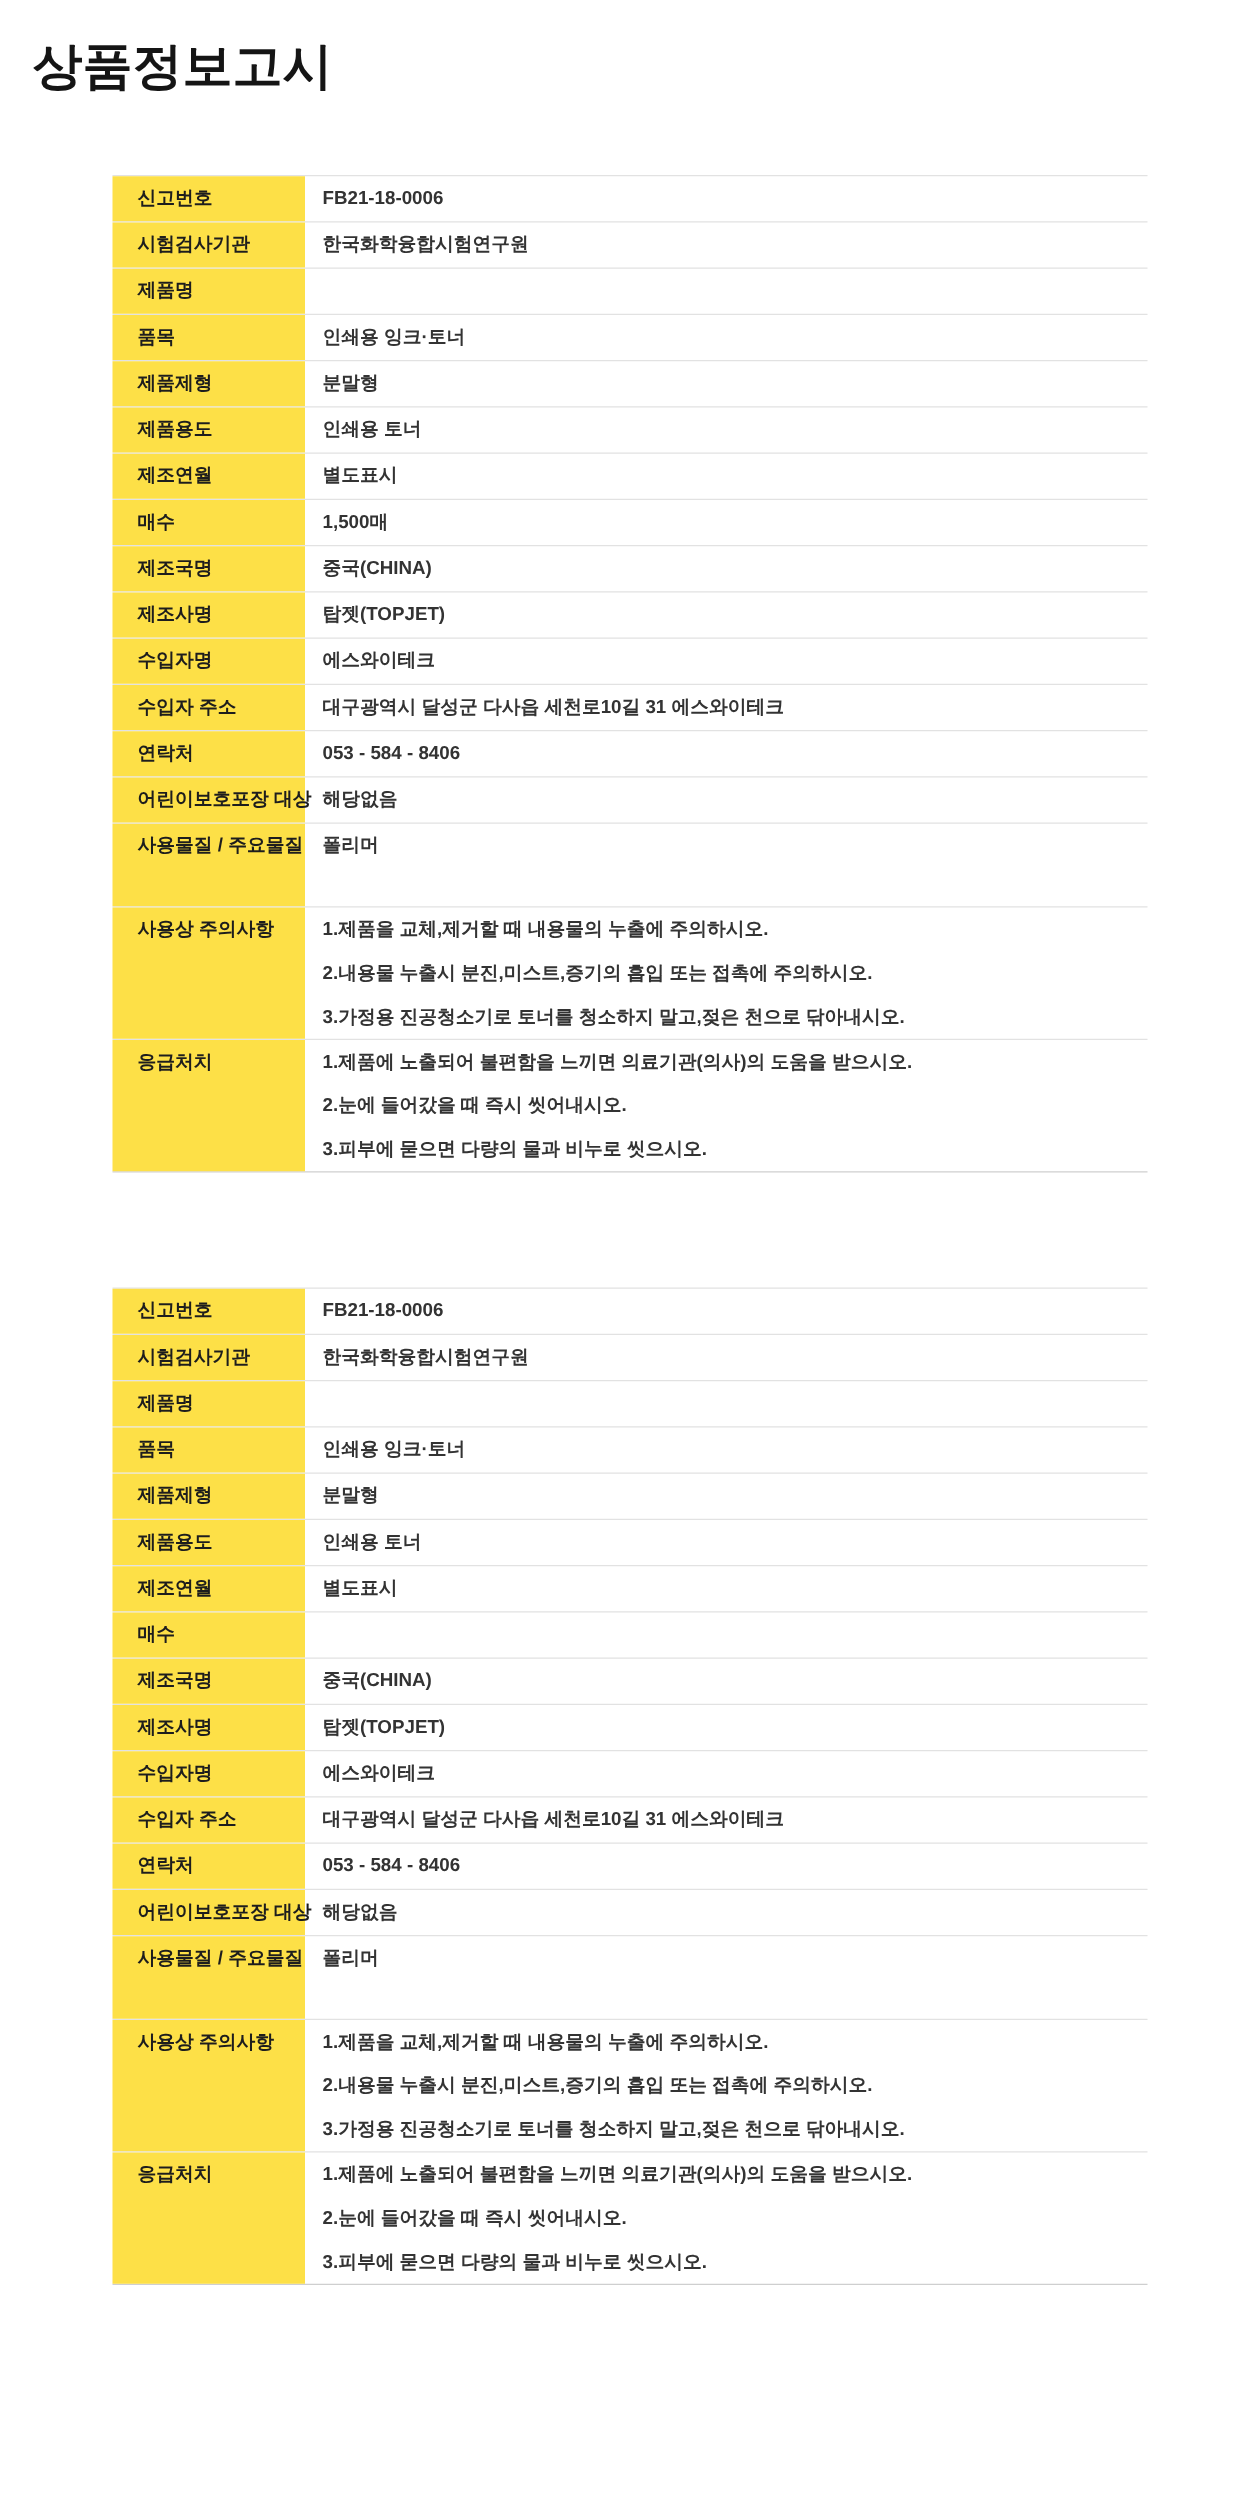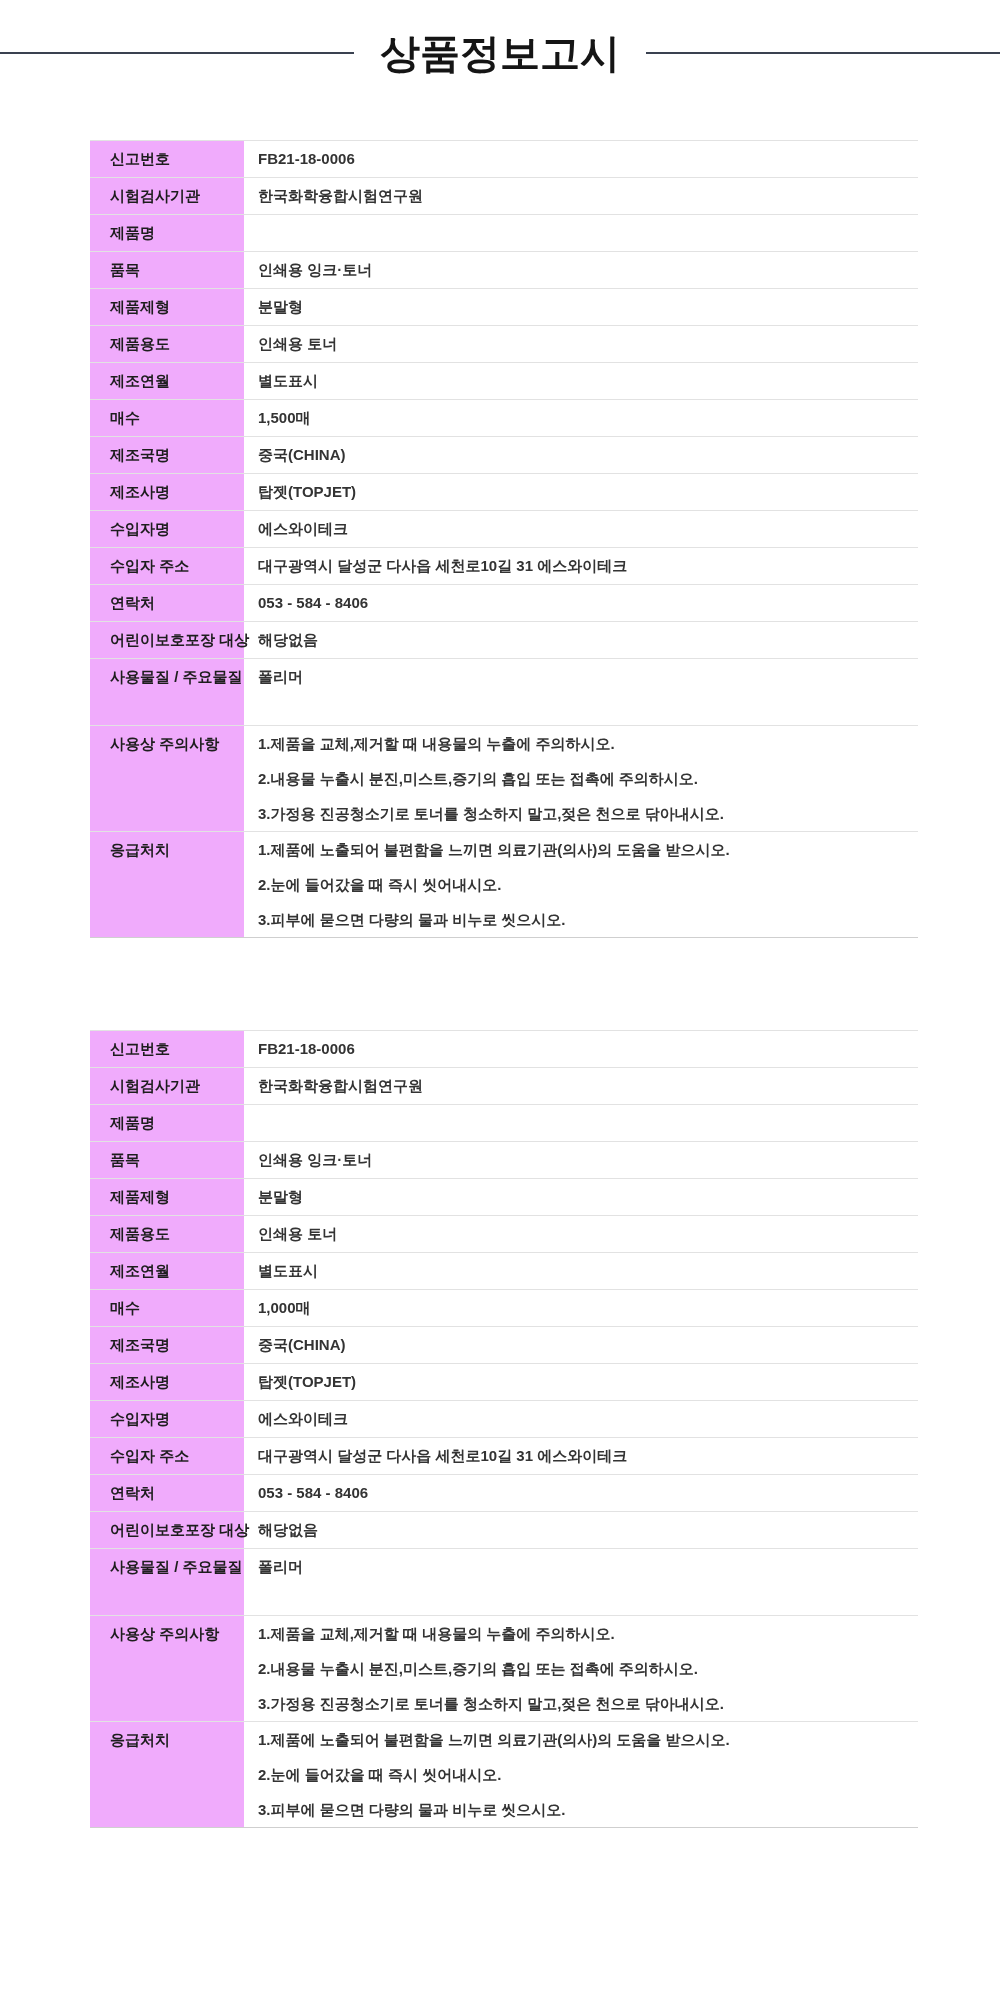"상품정보고시" .title-row { align-items: center -> none; flex-direction: none -> column }
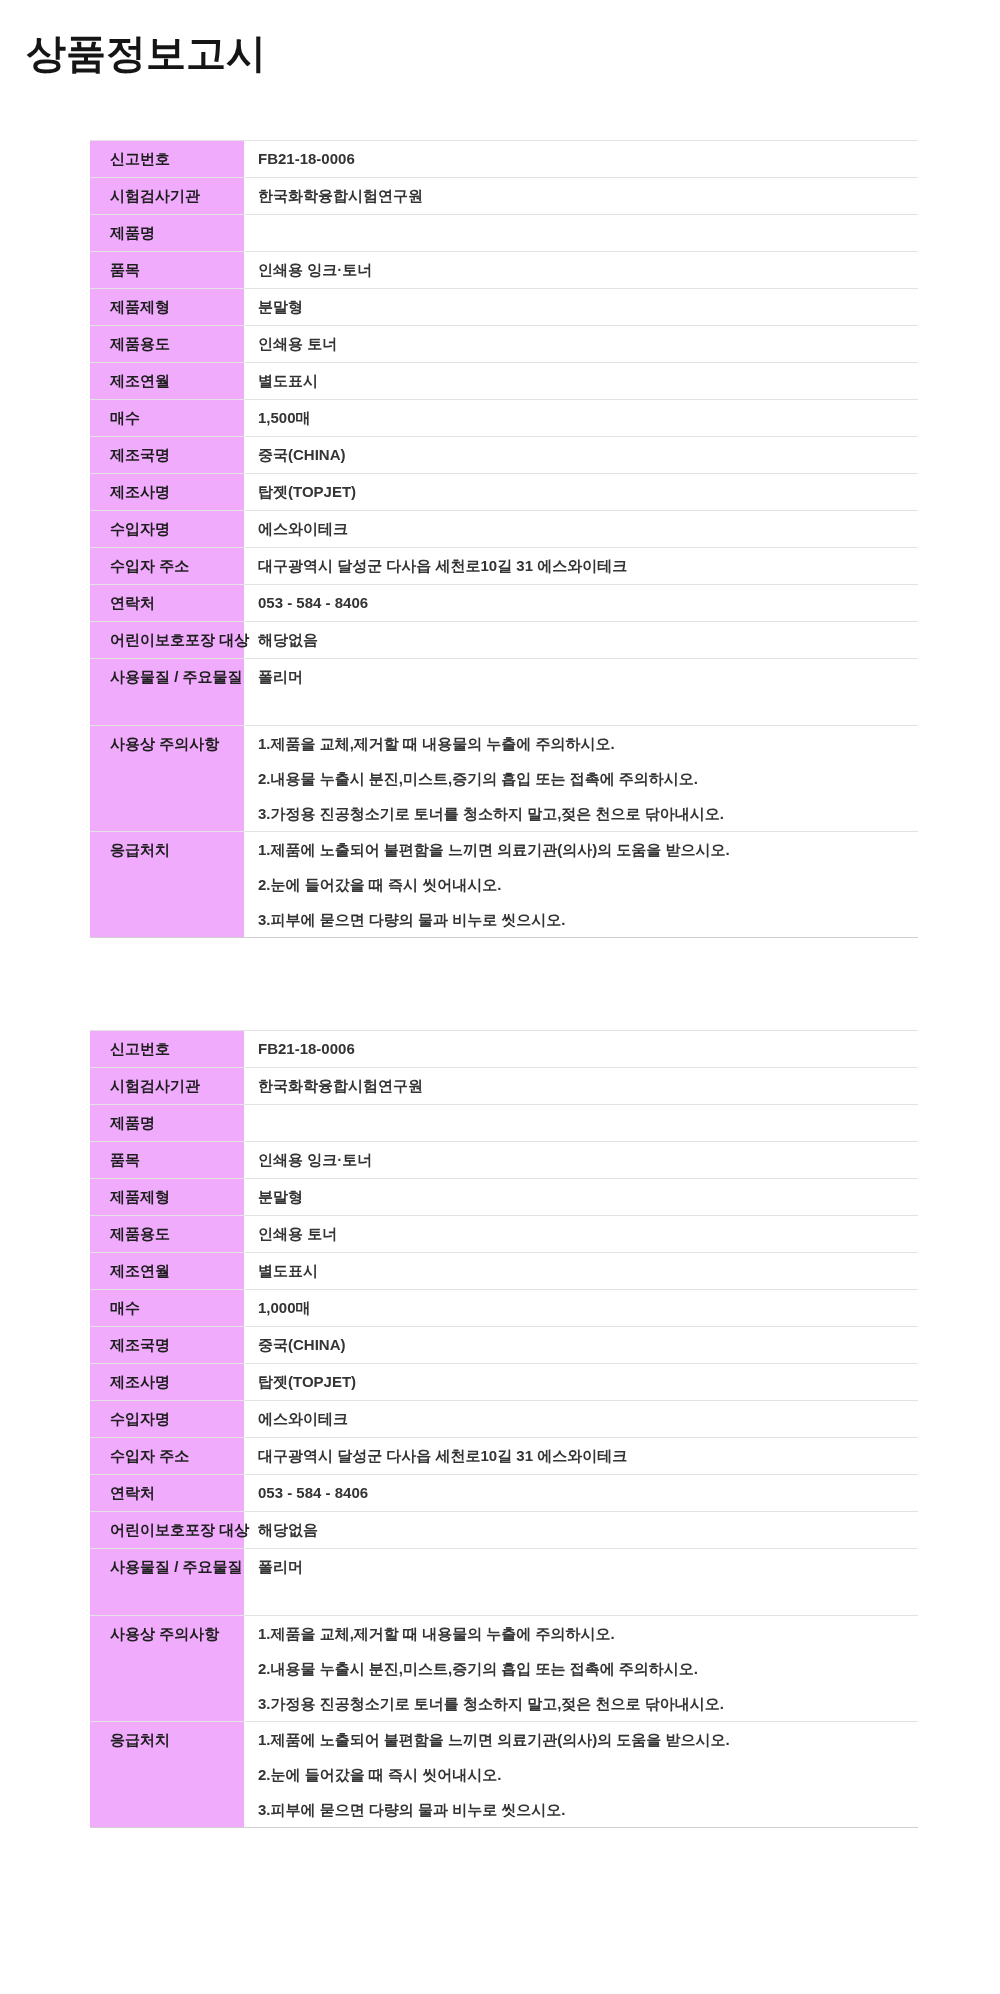"신고번호" .row-label { background: #f0abfc -> #fde047 }
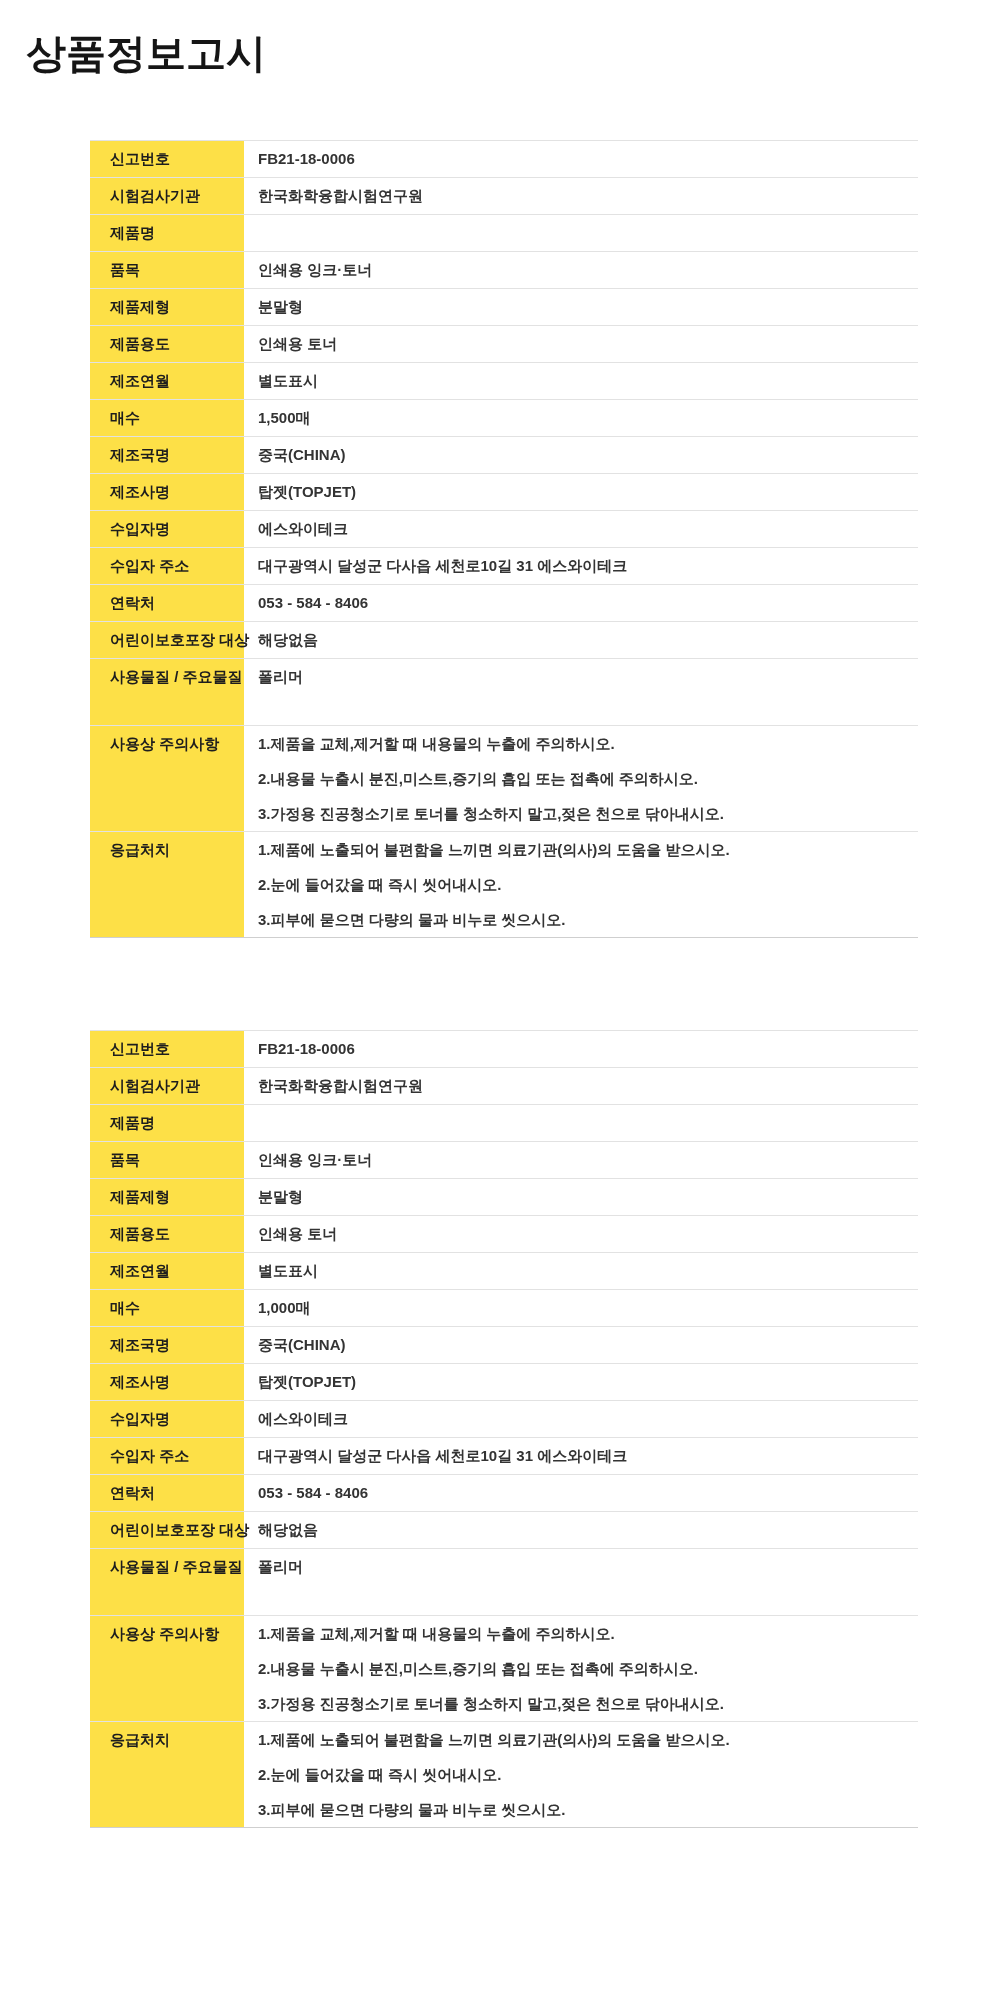"1,000매" div.row-value { html: <div> <div>1,000매</div> </div> -> none }
